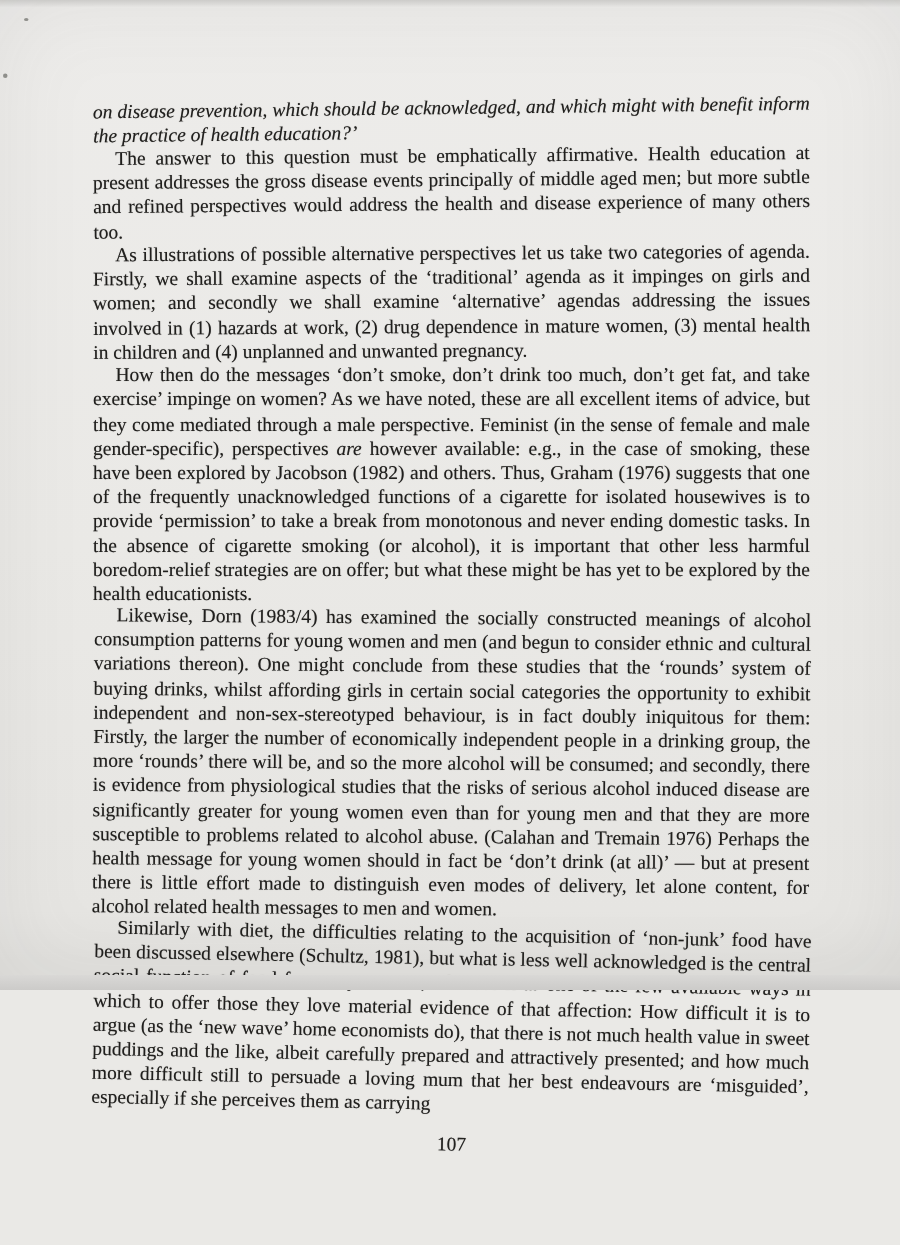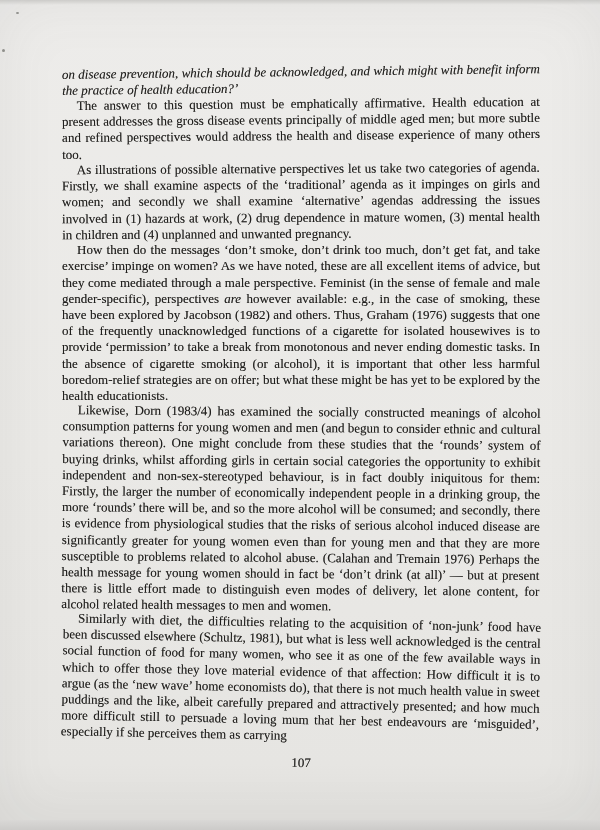"on disease prevention, which should" .photo { height: 830px -> 660px }
